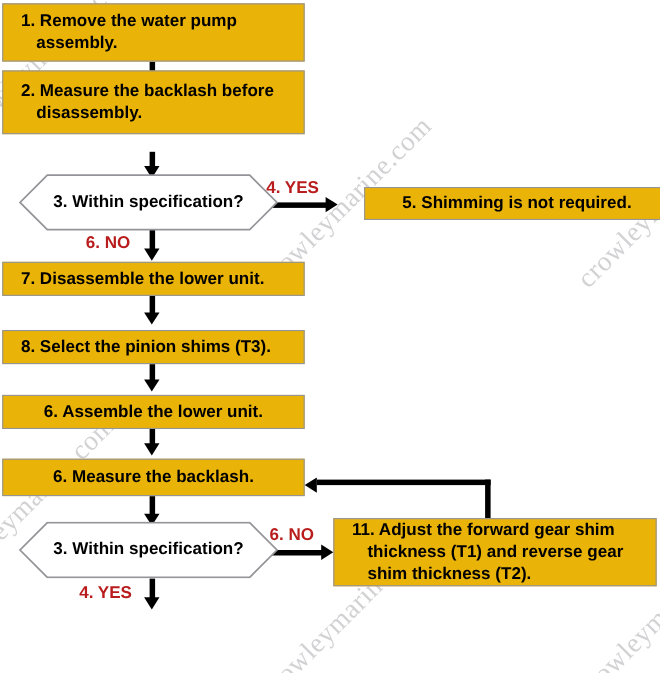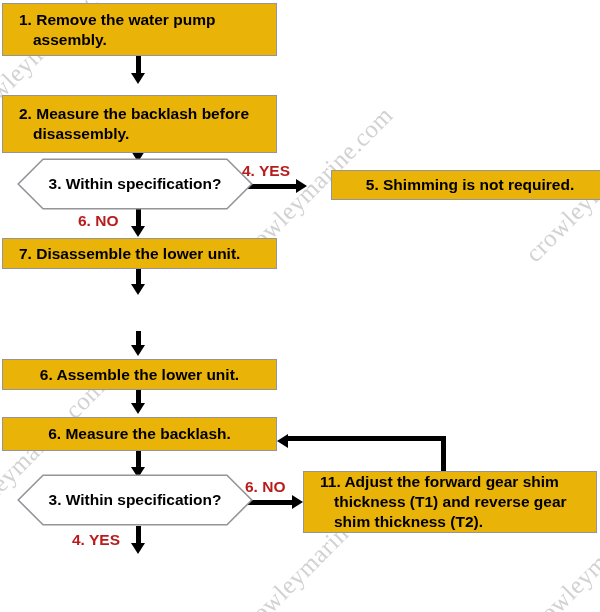"2. Measure the backlash before" div.node { top: 95px -> 64px }
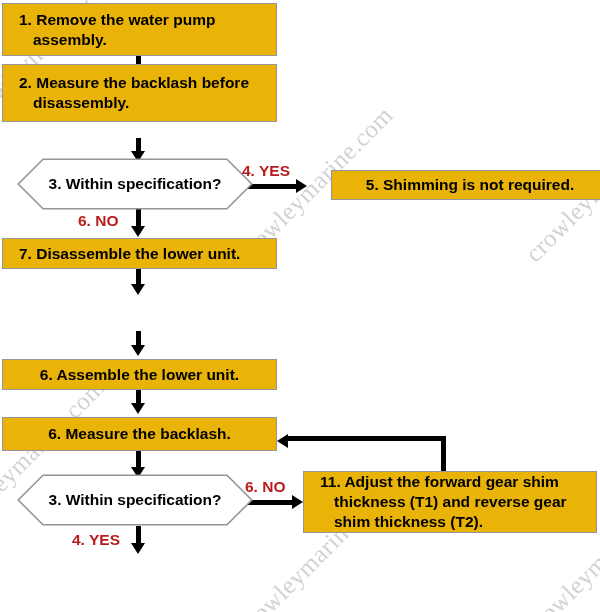"8. Select the pinion shims" div.node { html: none -> <div> <div>8. Select the pinion shims (T3).</div> </div> }
